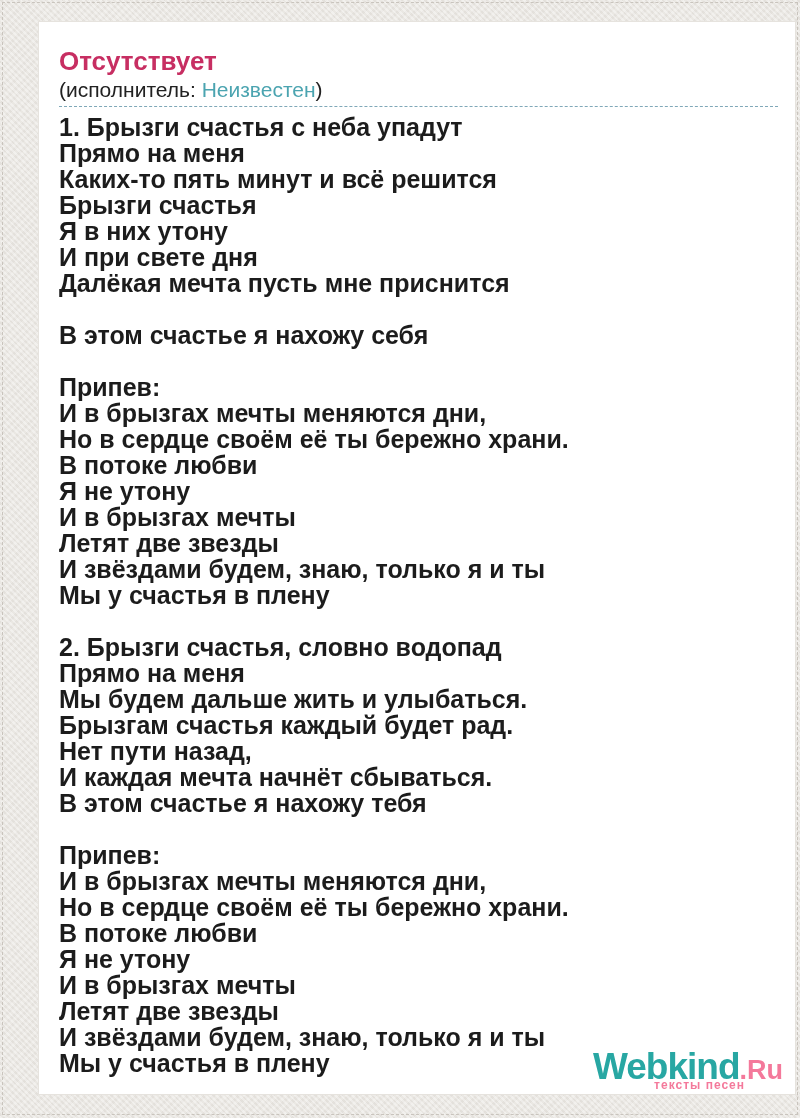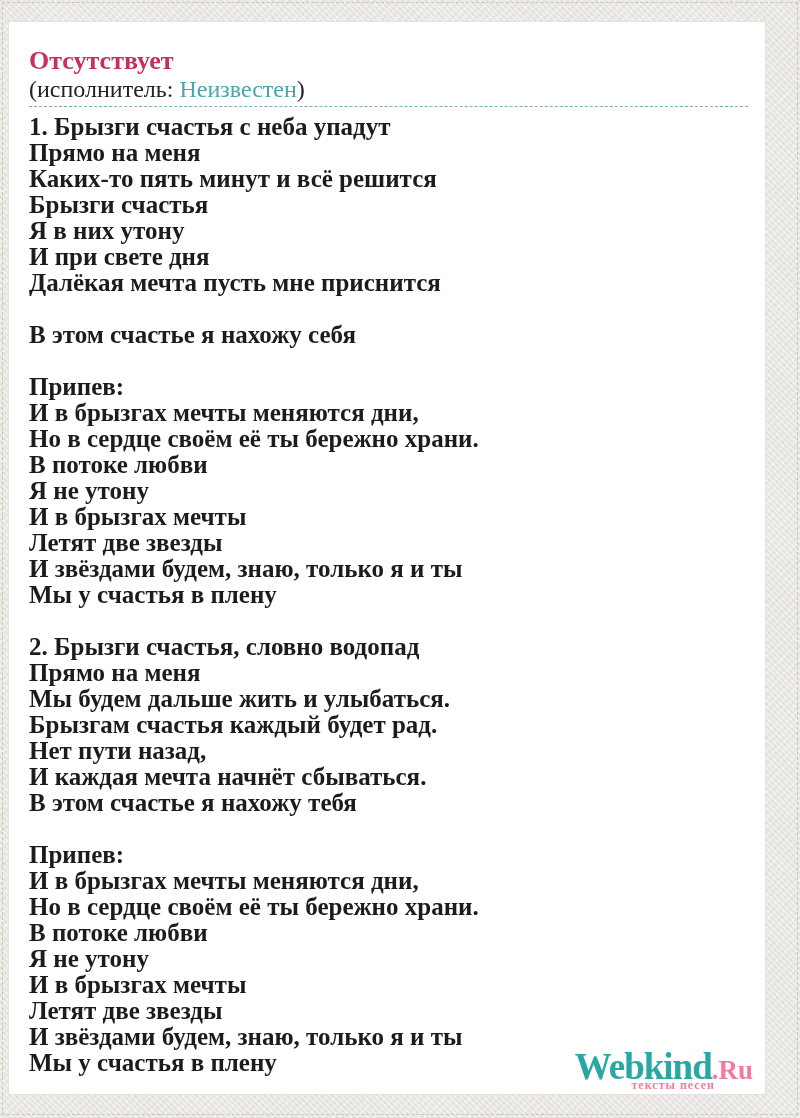"Отсутствует" .card { font-family: Liberation Serif, serif -> none; left: 8px -> 38px }
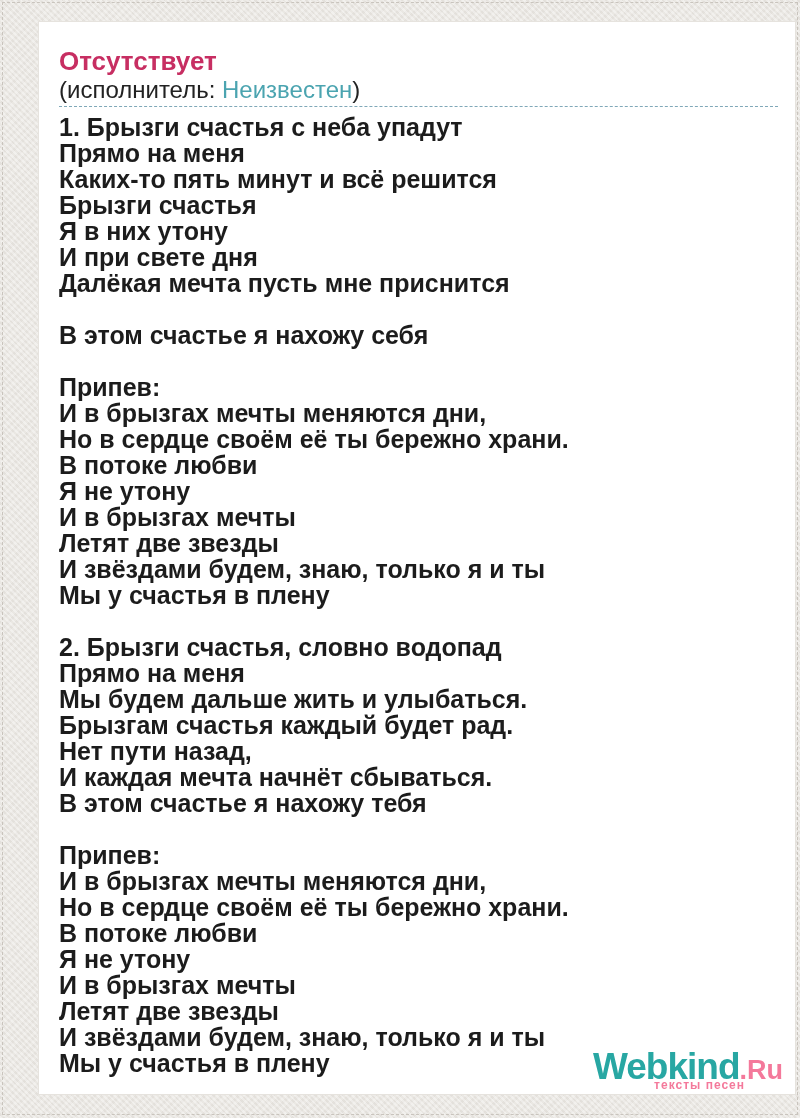"(исполнитель: Неизвестен)" .artist-line { font-size: 24px -> 21px }
